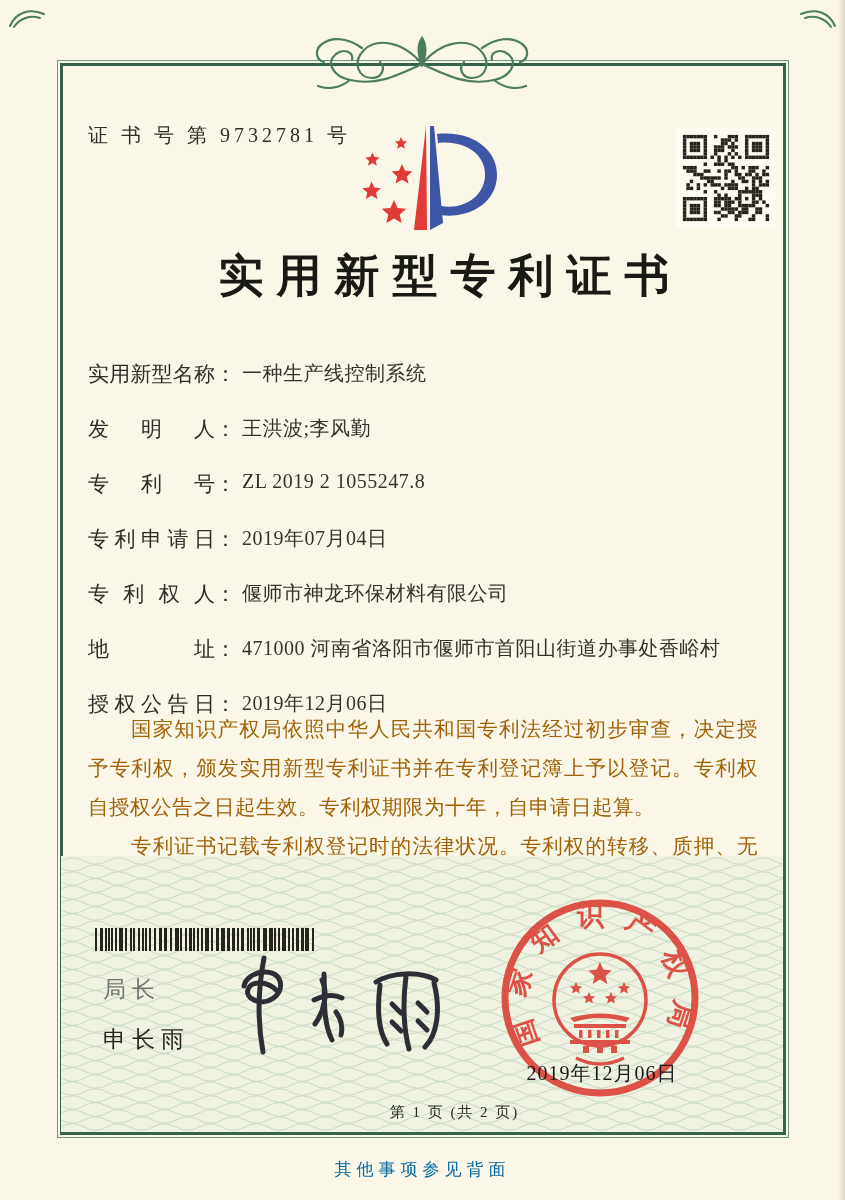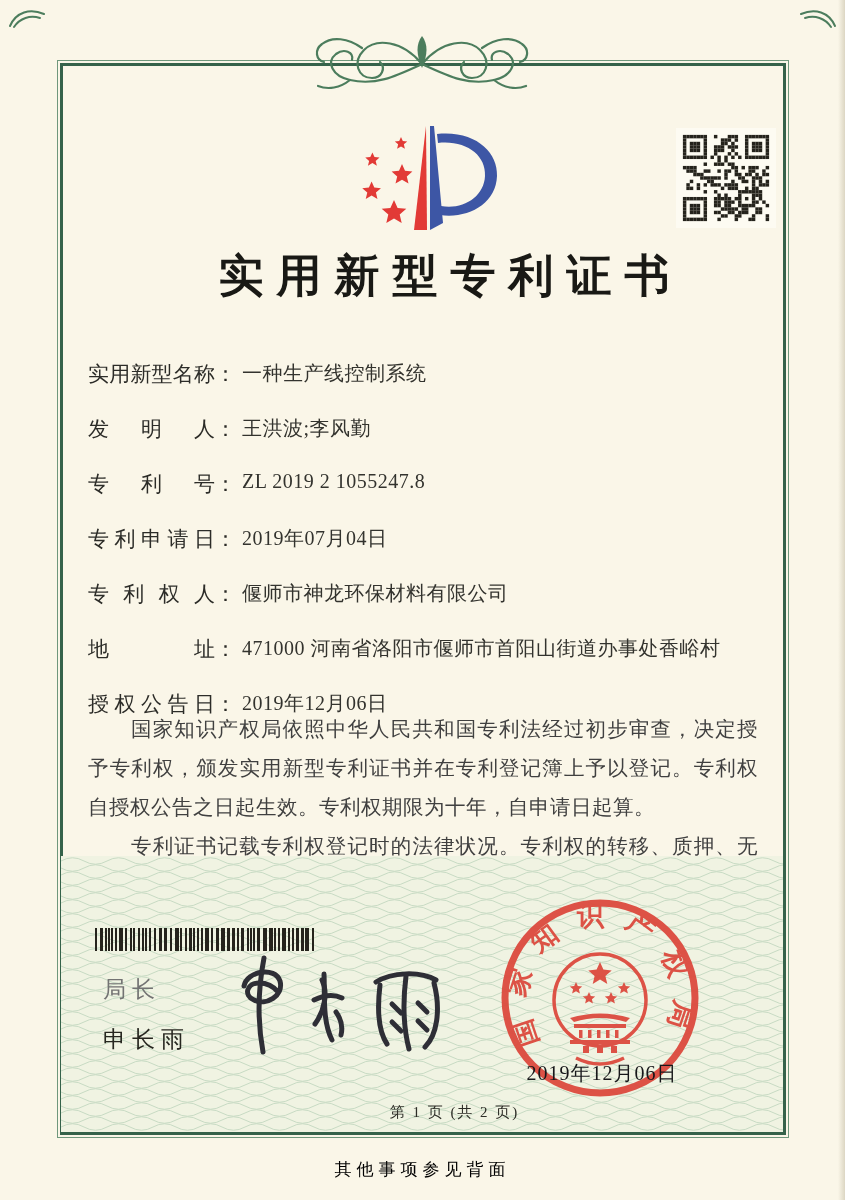"证 书 号 第 9732781" div.cert-no { html: none -> <div>证 书 号 第 9732781 号</div> }
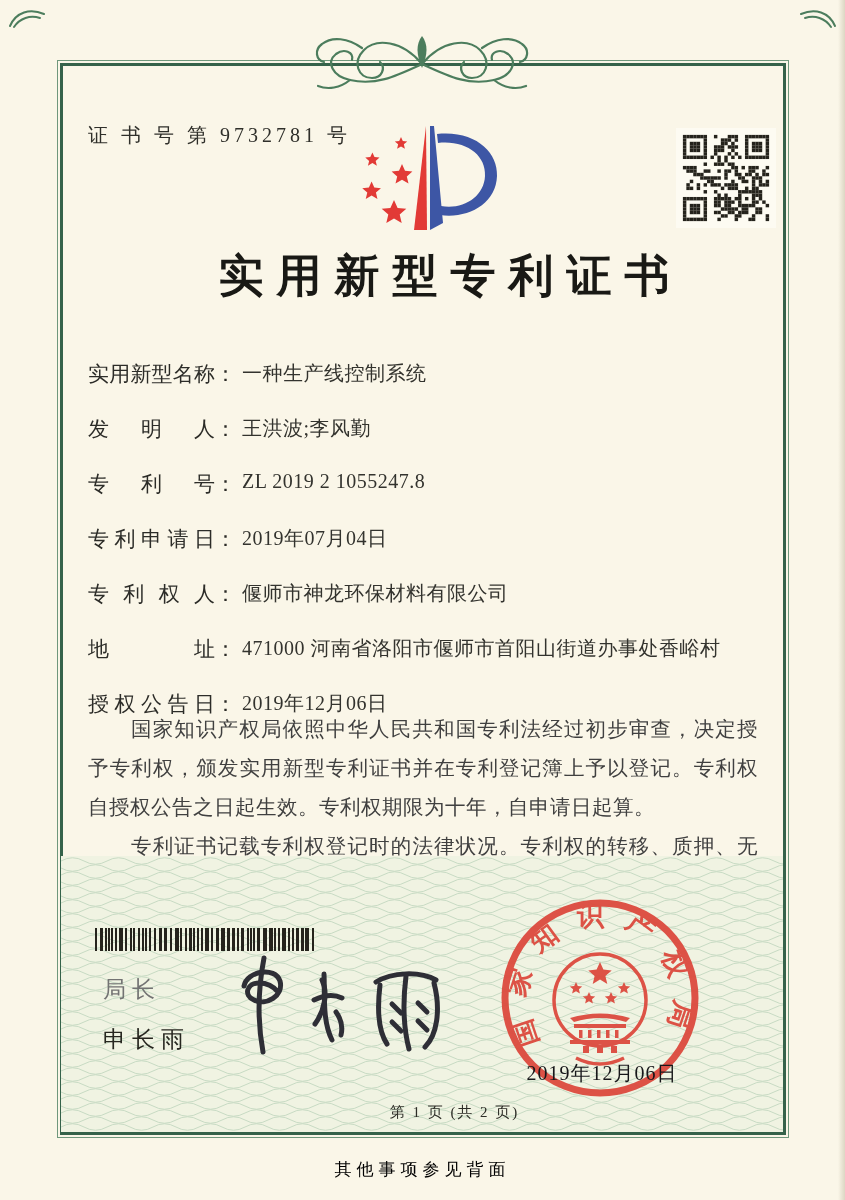"国家知识产权局依照中华人民共和国专利法经过初步审查，决定授予专利权，颁发实用新型" .body-text { color: #404040 -> #a16207 }
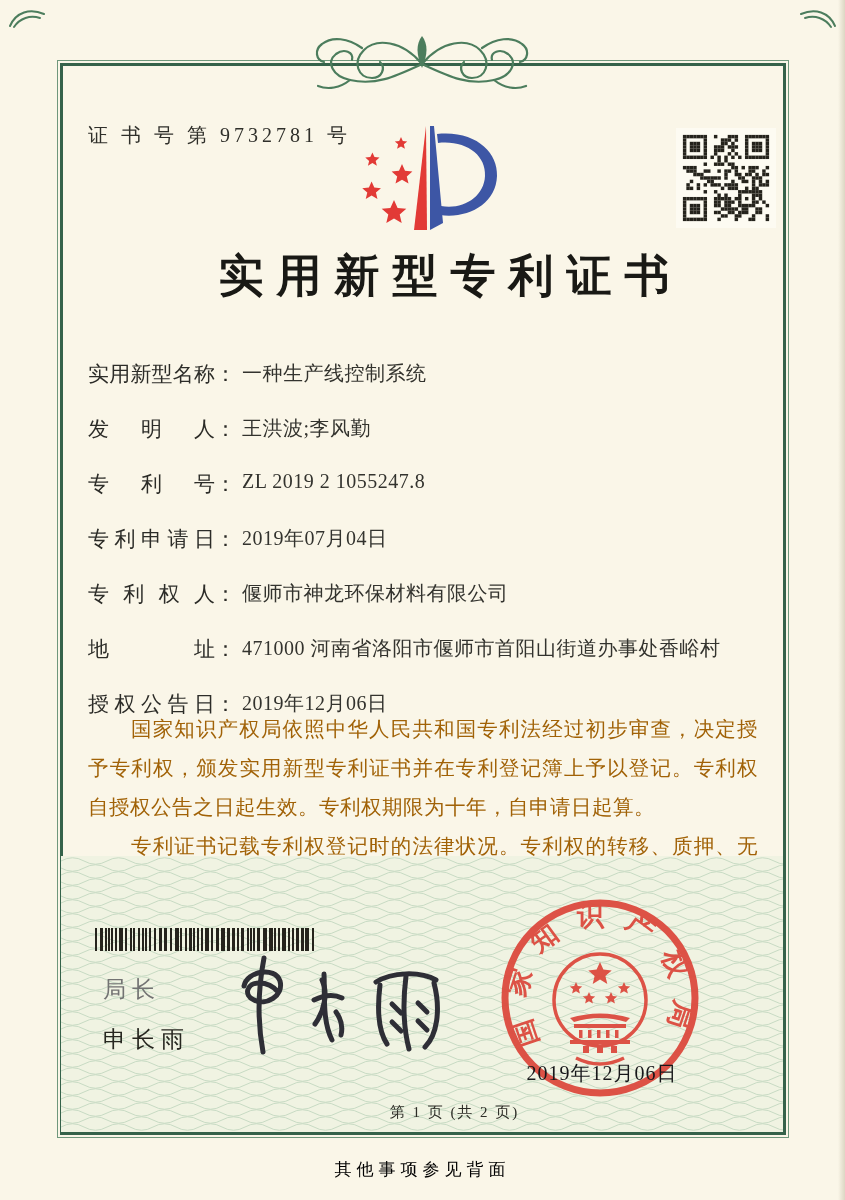"其他事项参见背面" .back-note { color: #000000 -> #0369a1 }
